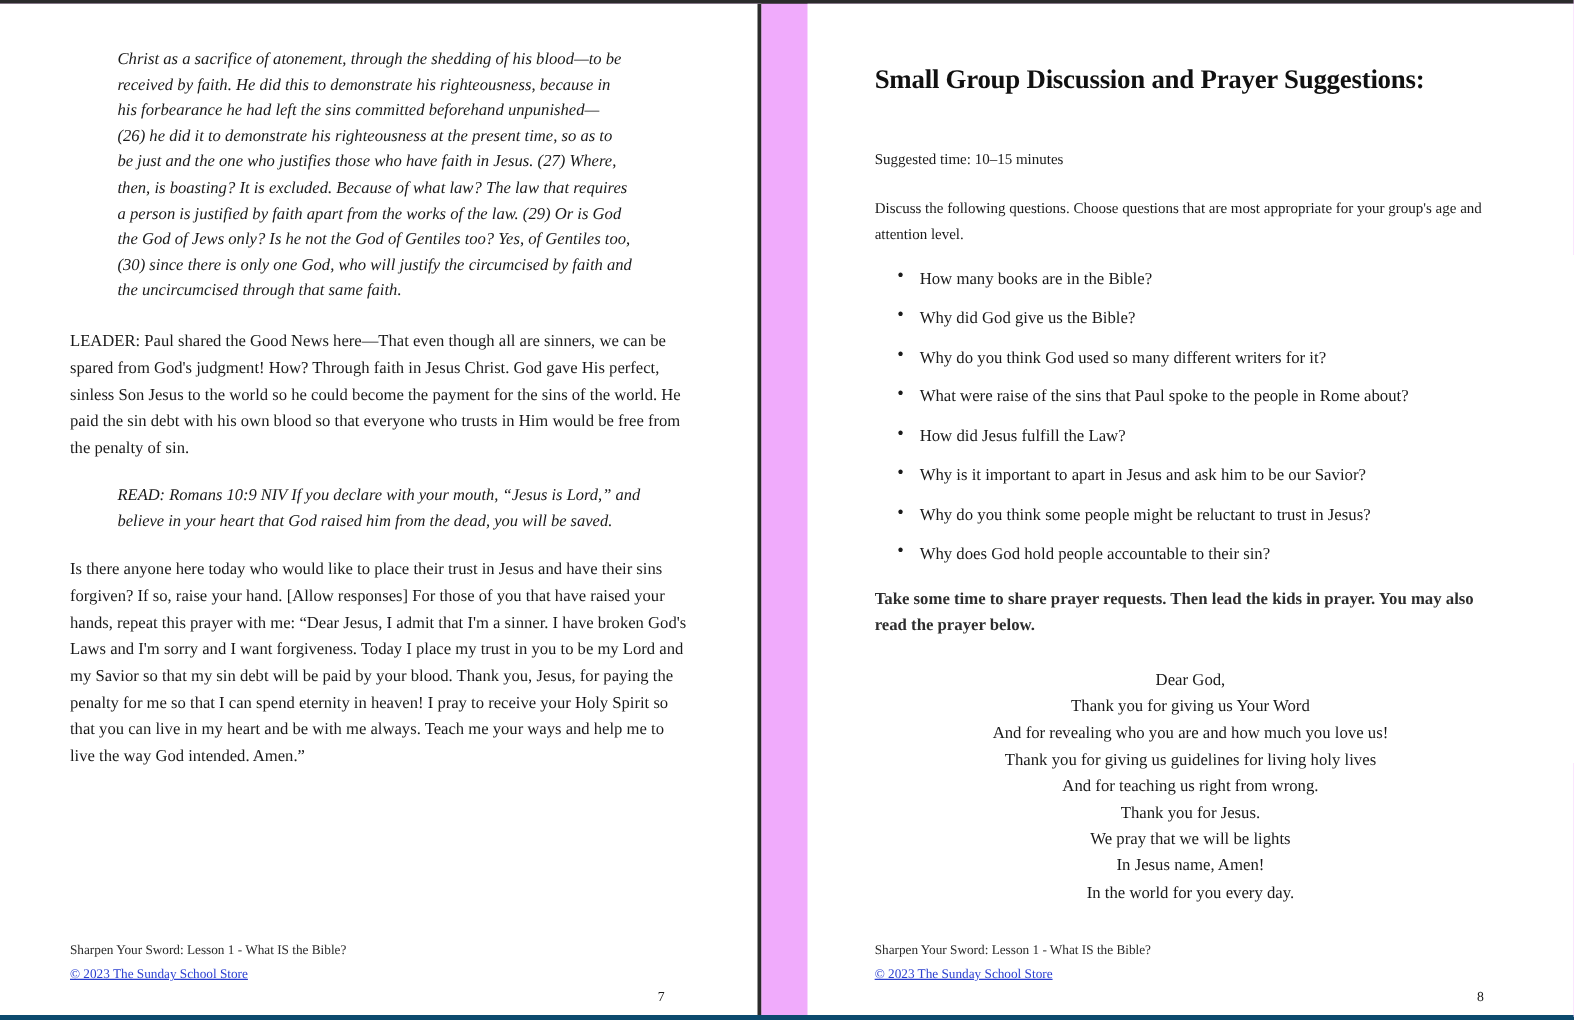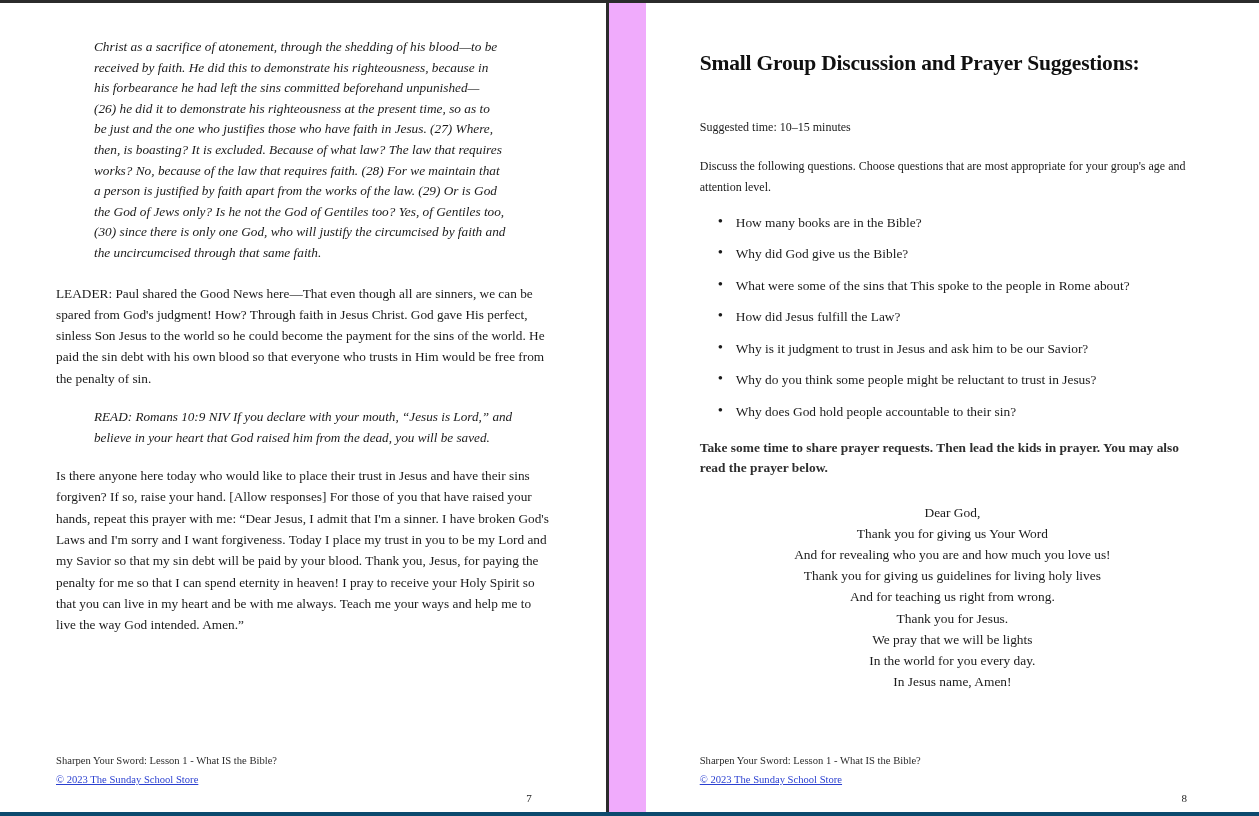"works? No, because of the" div { html: <div>works? No, because of the law that requires faith. (28) For we maintain that</div> -> none }
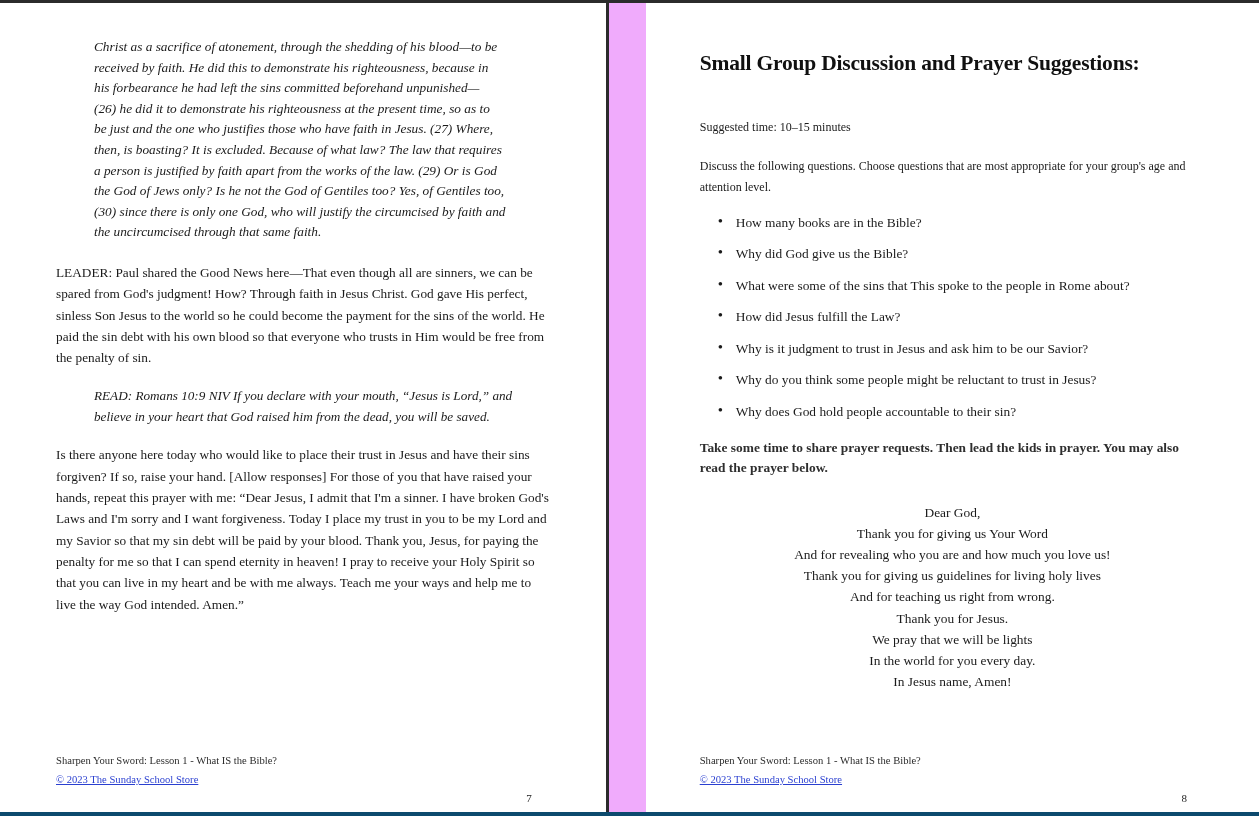"Why do you think God" li { html: none -> <li>Why do you think God used so many different writers for it?</li> }
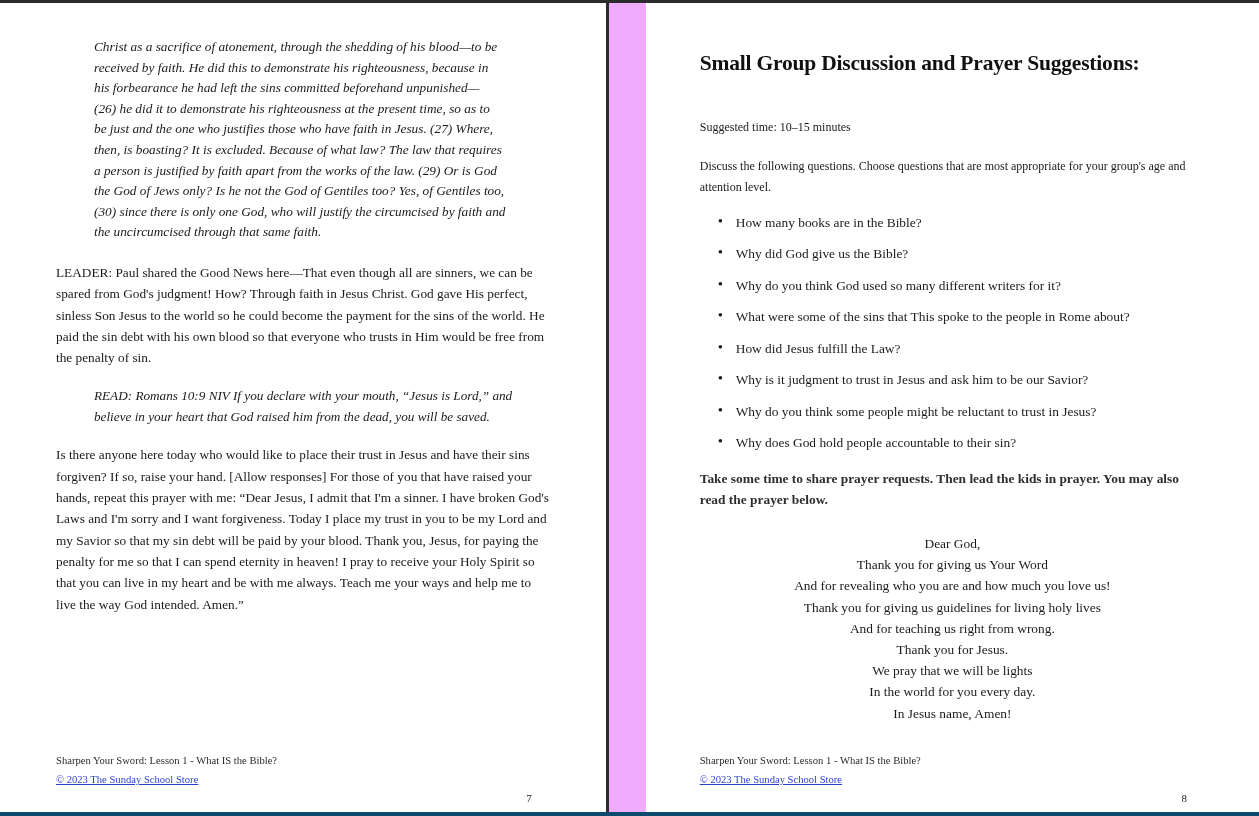"What were some of the" li { text: some of the sins that This -> raise of the sins that Paul }
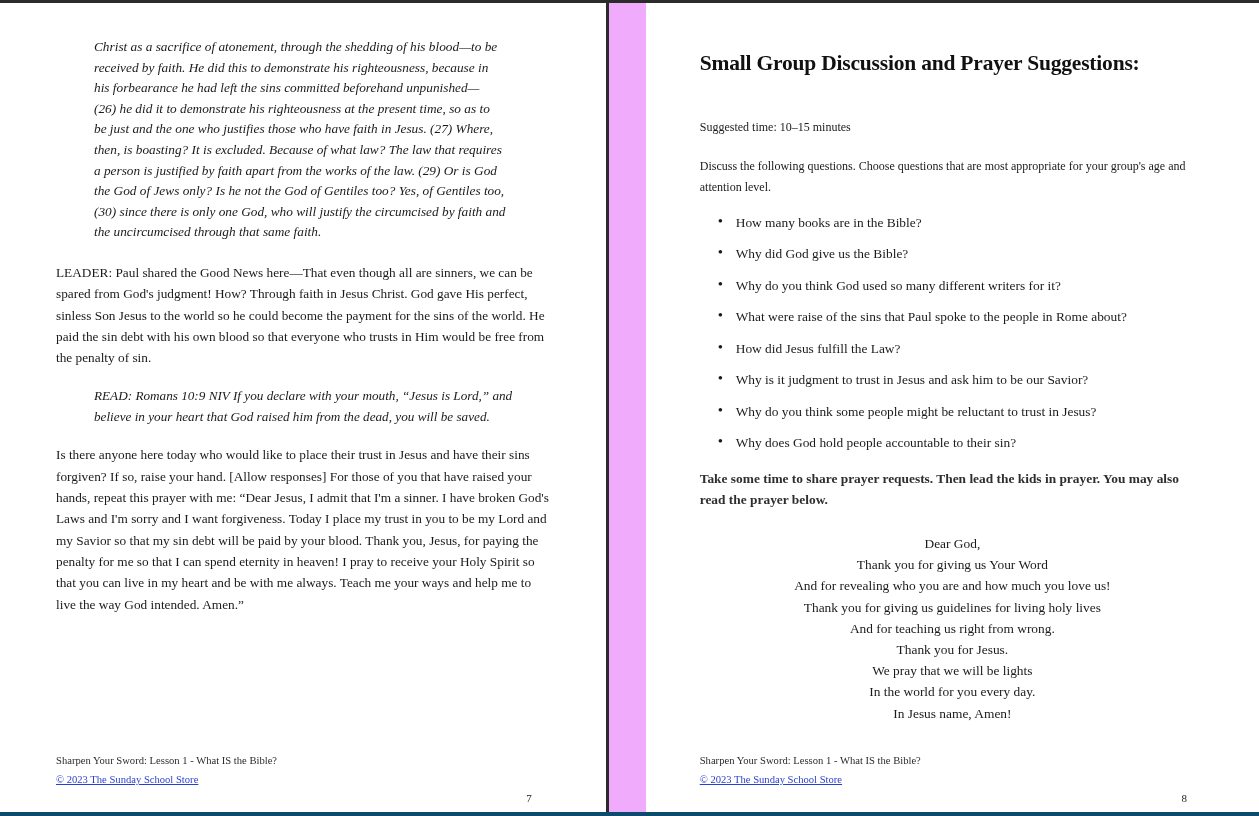"Why is it judgment to" li { text: judgment to trust -> important to apart }
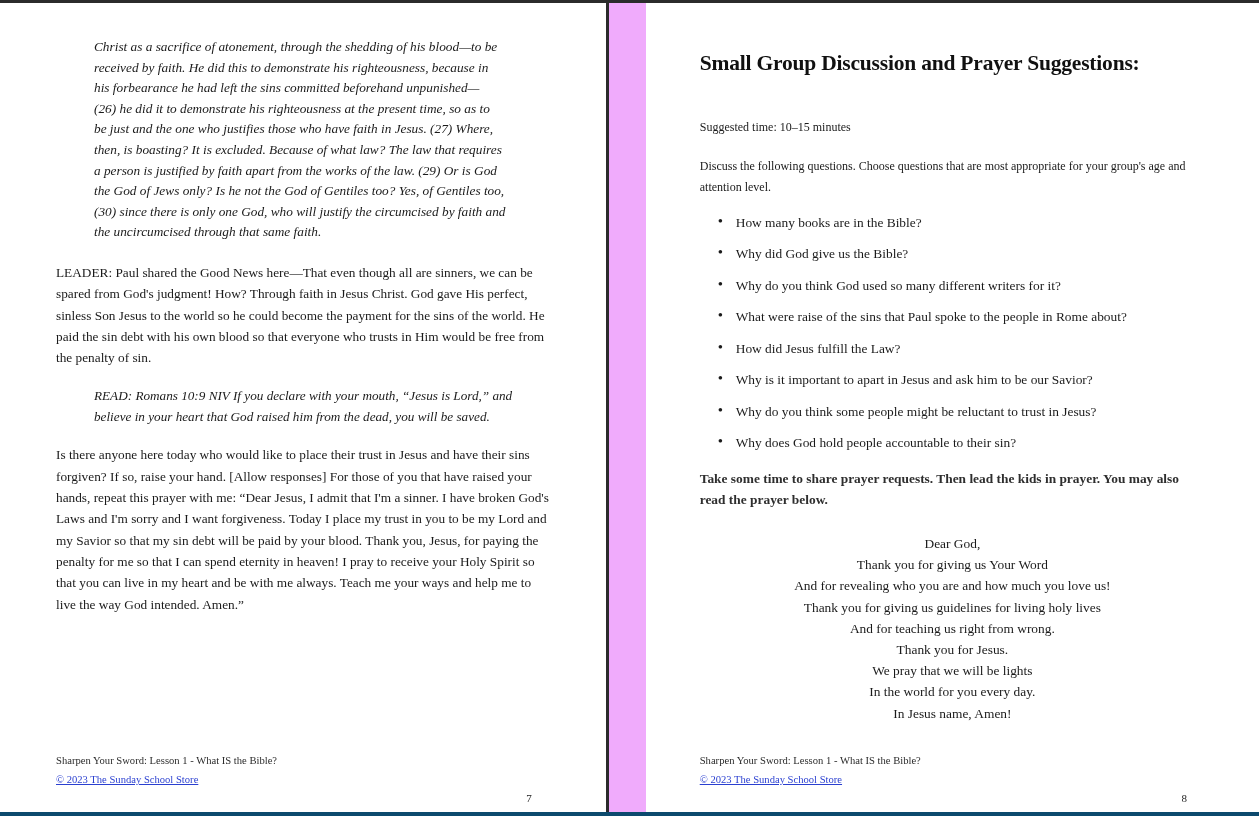"In the world for you" div { order: before "In Jesus name, Amen!" -> after "In Jesus name, Amen!" }
